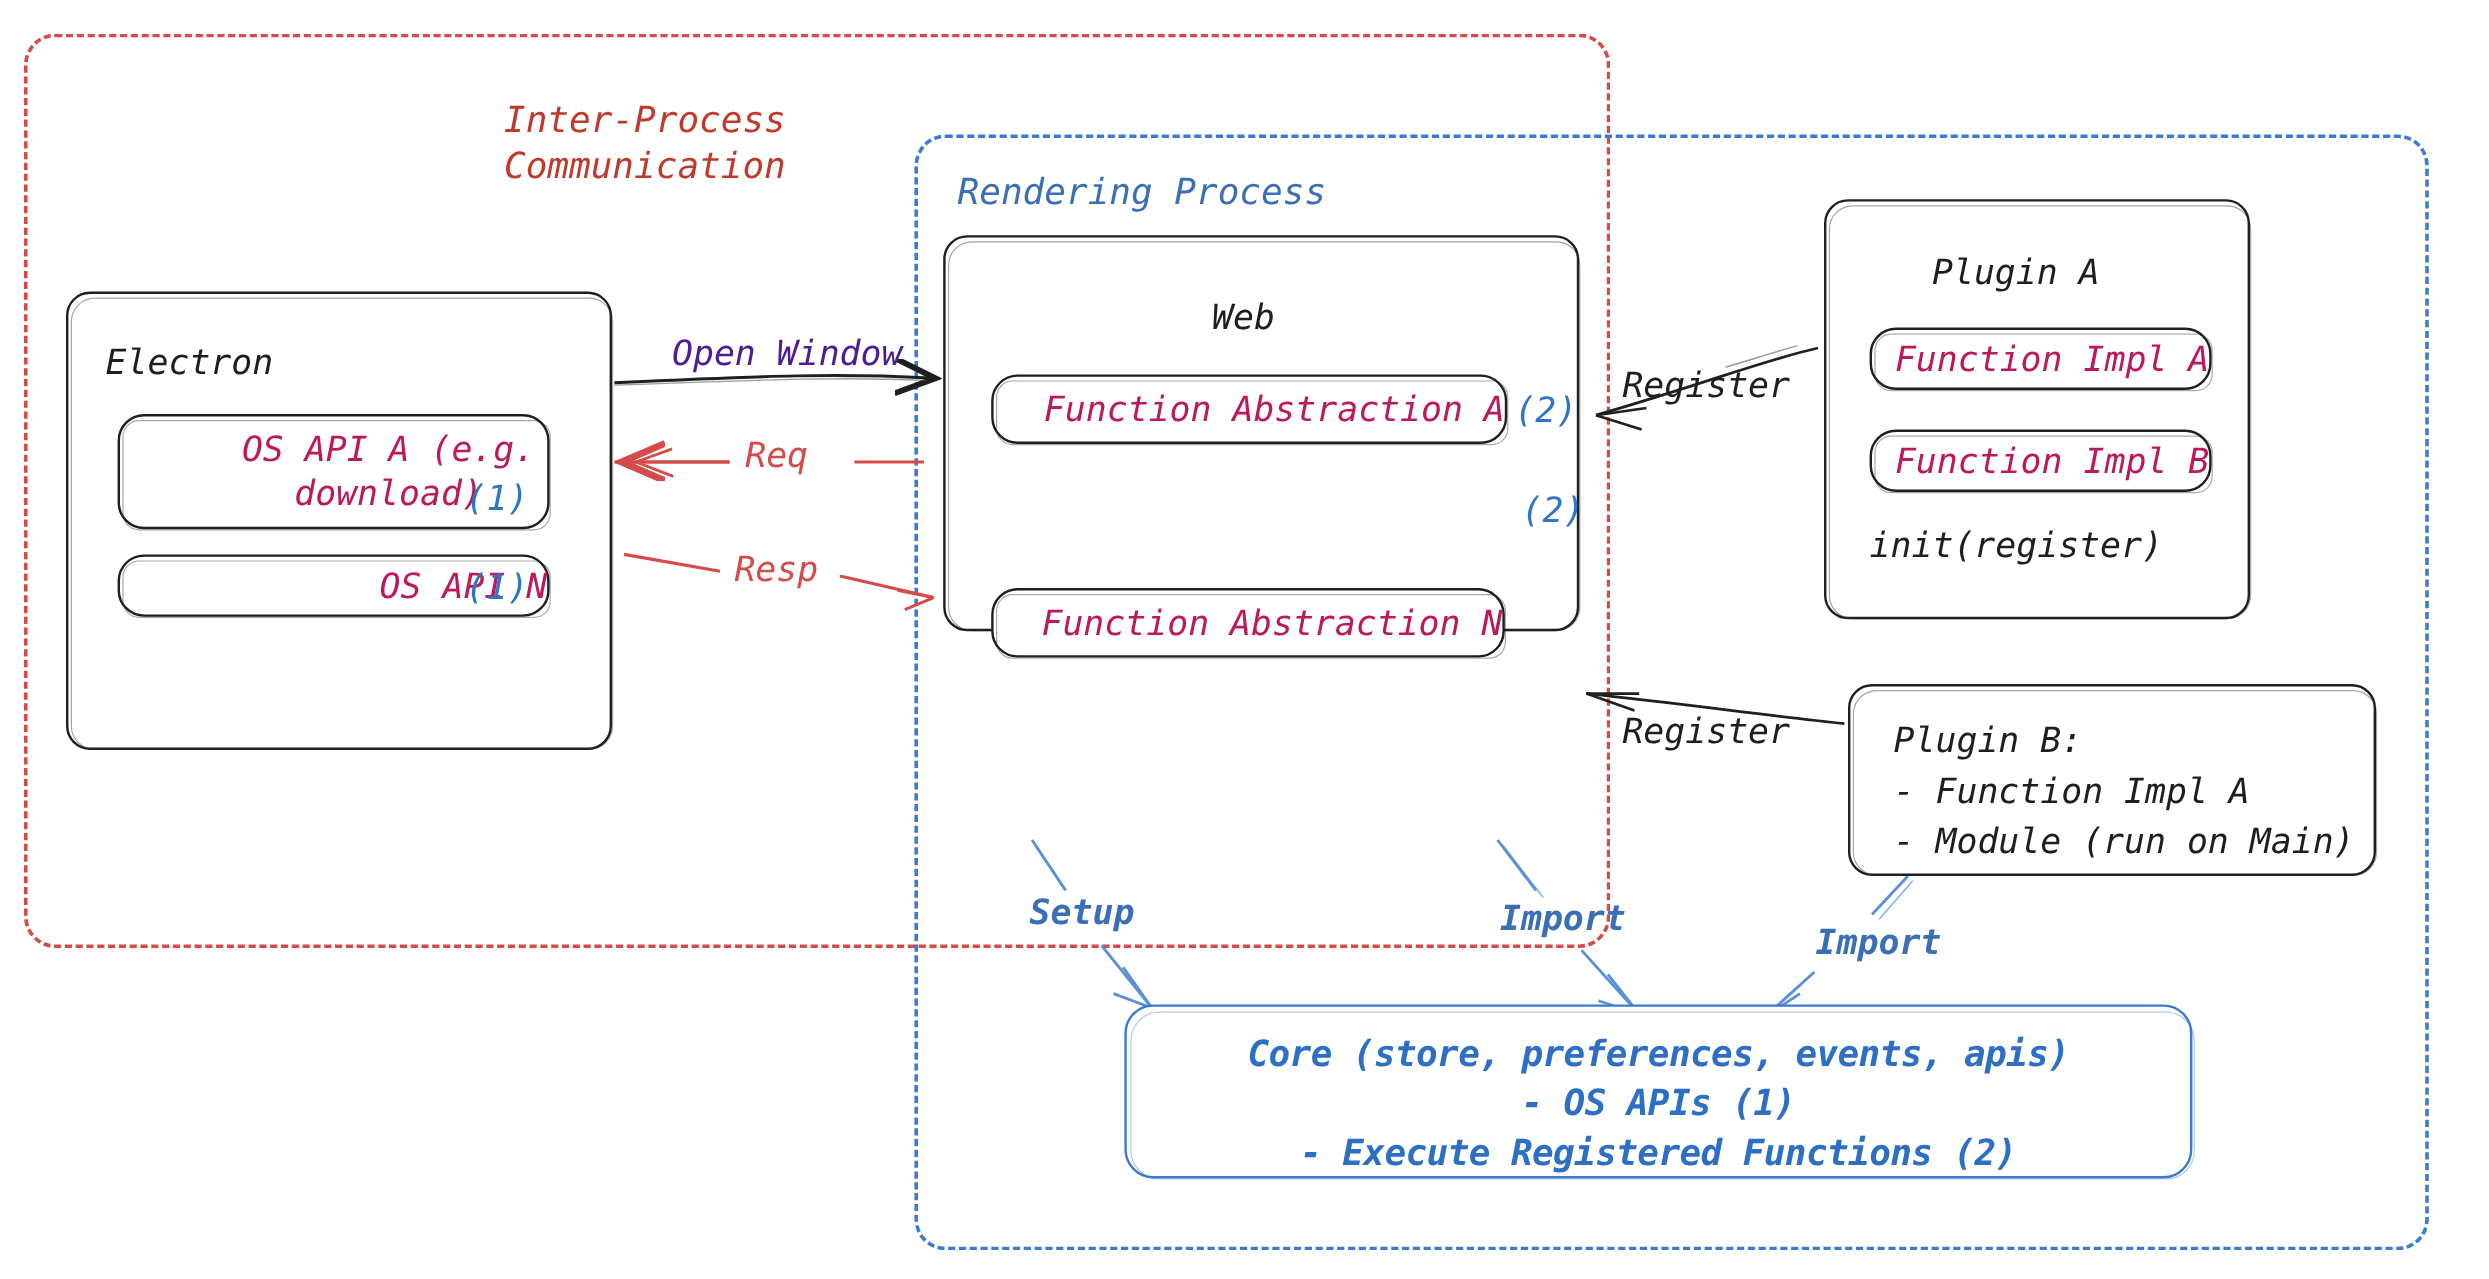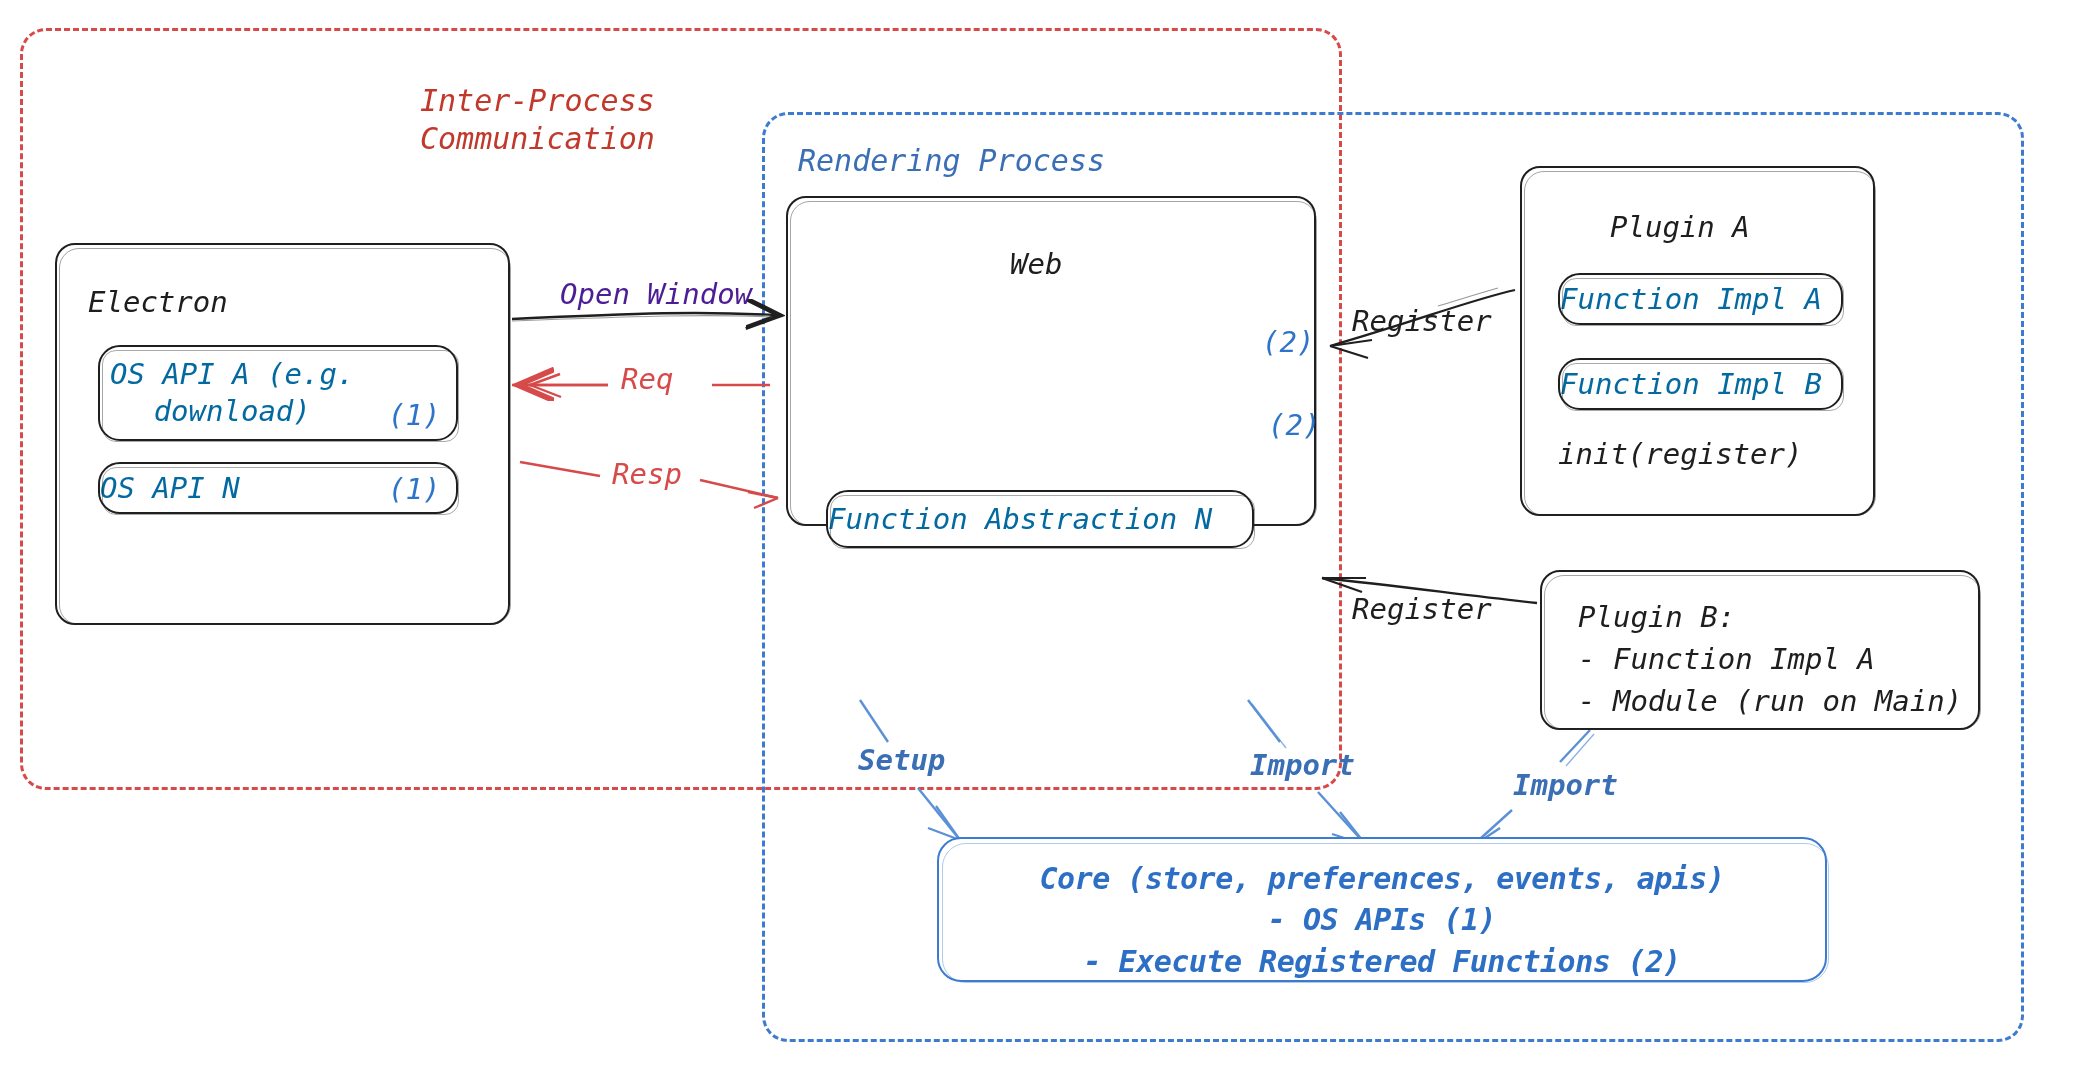"Function Impl A" .ibox { color: #0369a1 -> #be185d; justify-content: flex-start -> flex-end }
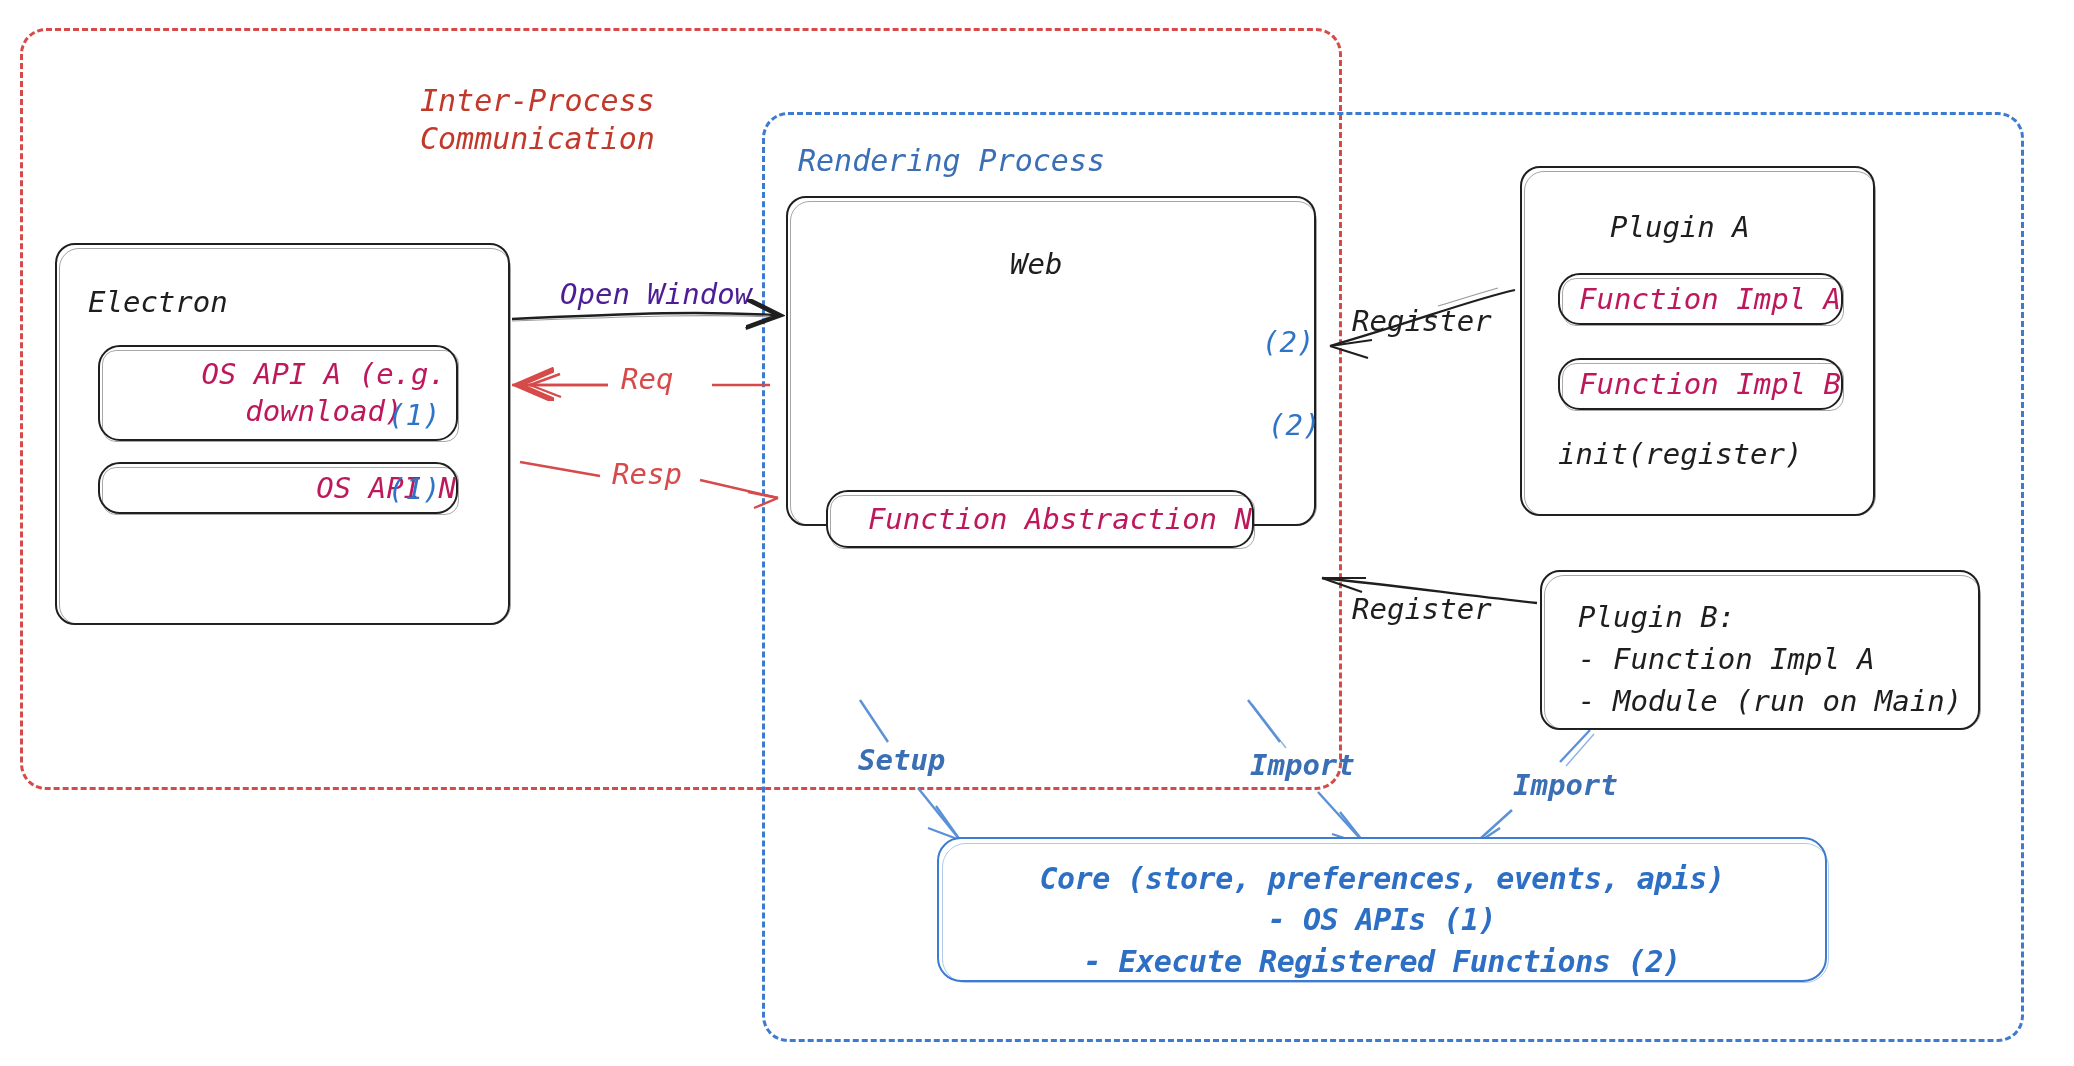"Function Abstraction A" div.ibox { html: none -> <div> <span>Function Abstraction A</span> </div> }
